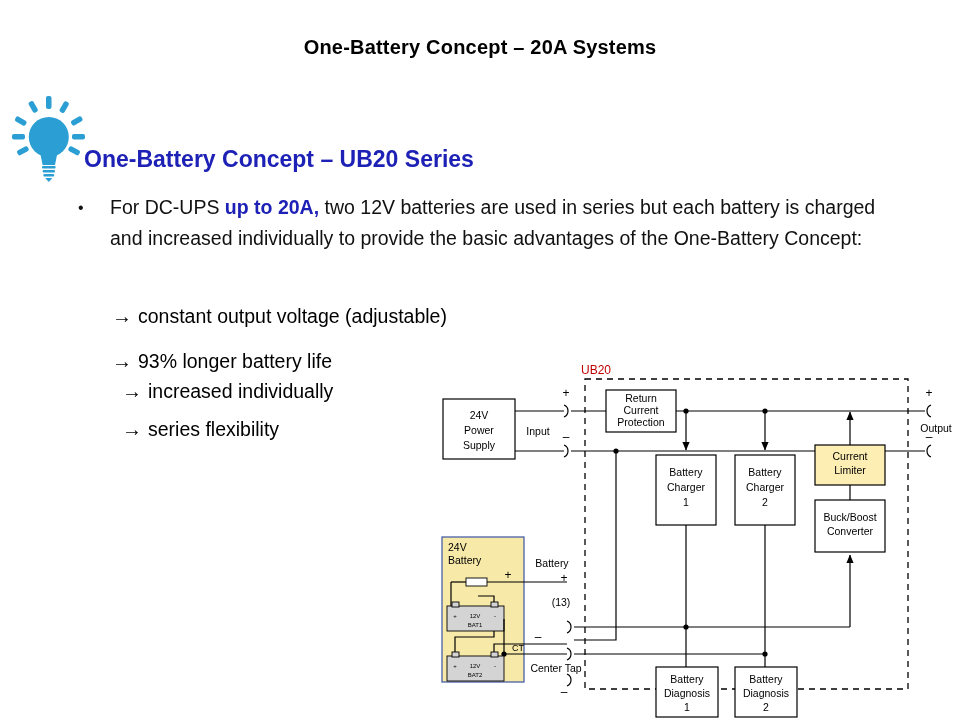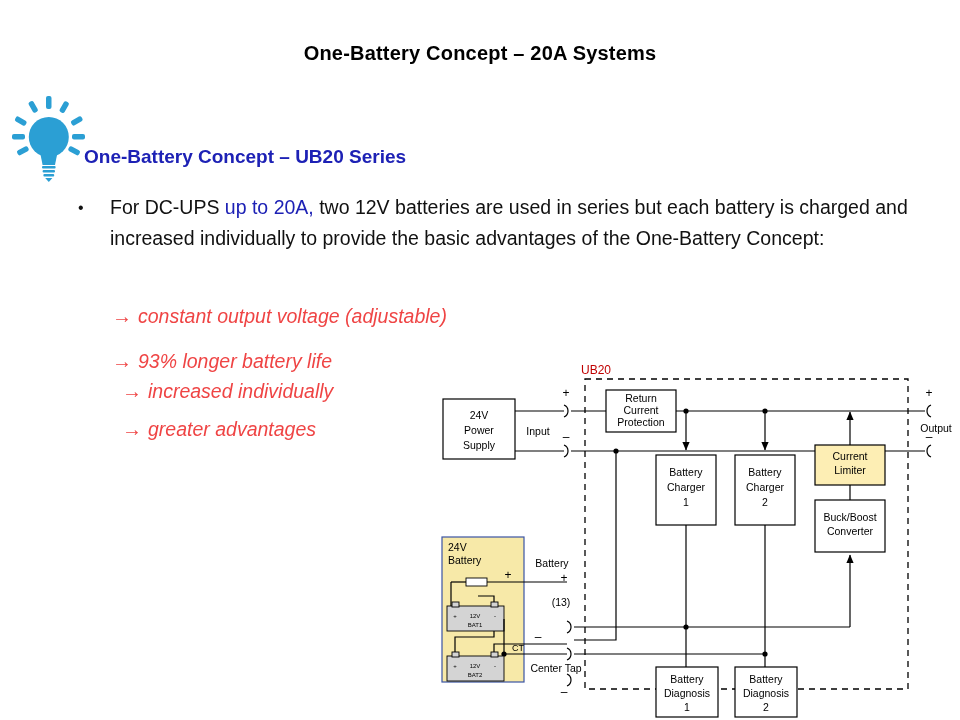"One-Battery Concept – 20A Systems" #slide-title { top: 42px -> 36px }
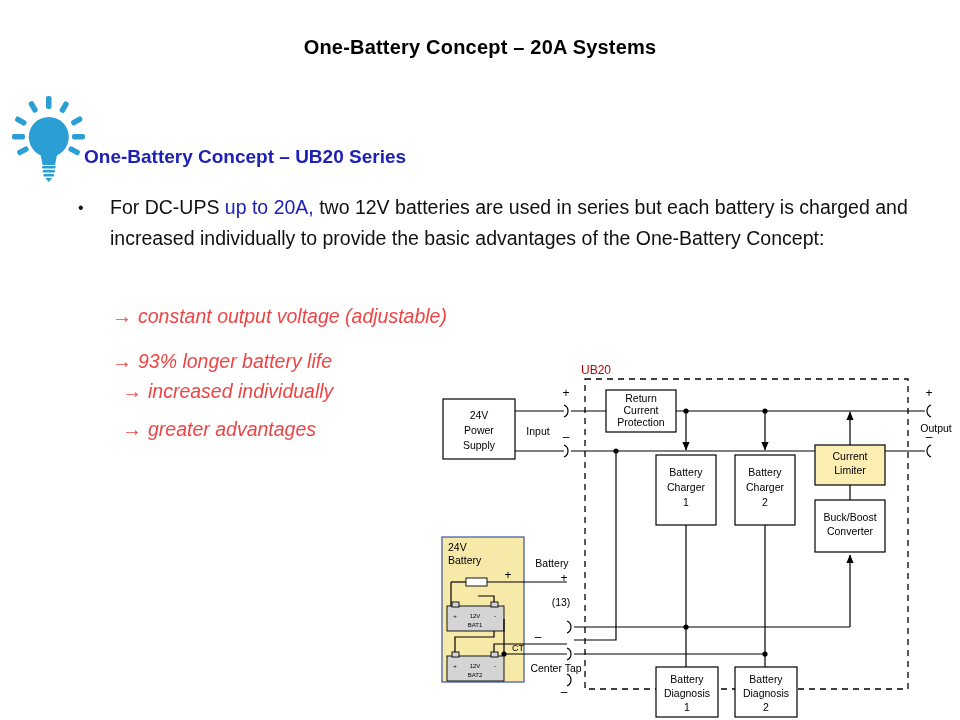"One-Battery Concept – UB20 Series" #section-heading { font-size: 19px -> 23px }
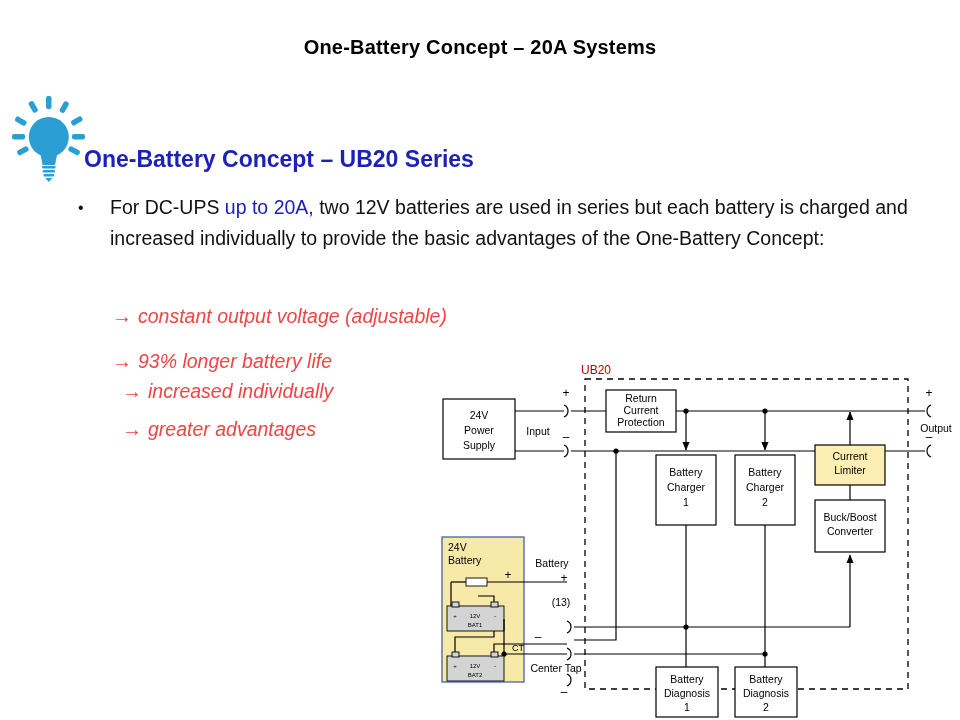"up to 20A," #body-bullet .hl { font-weight: normal -> bold }
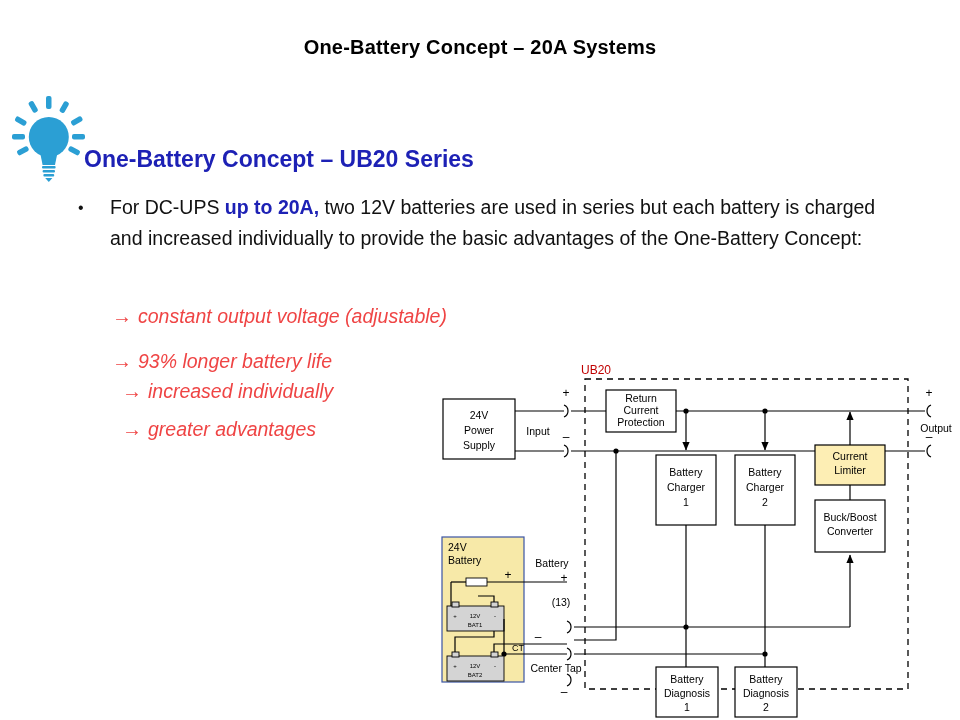"→ constant output voltage (adjustable)" .arrow-line { color: #ef4444 -> #000000; font-style: italic -> none }
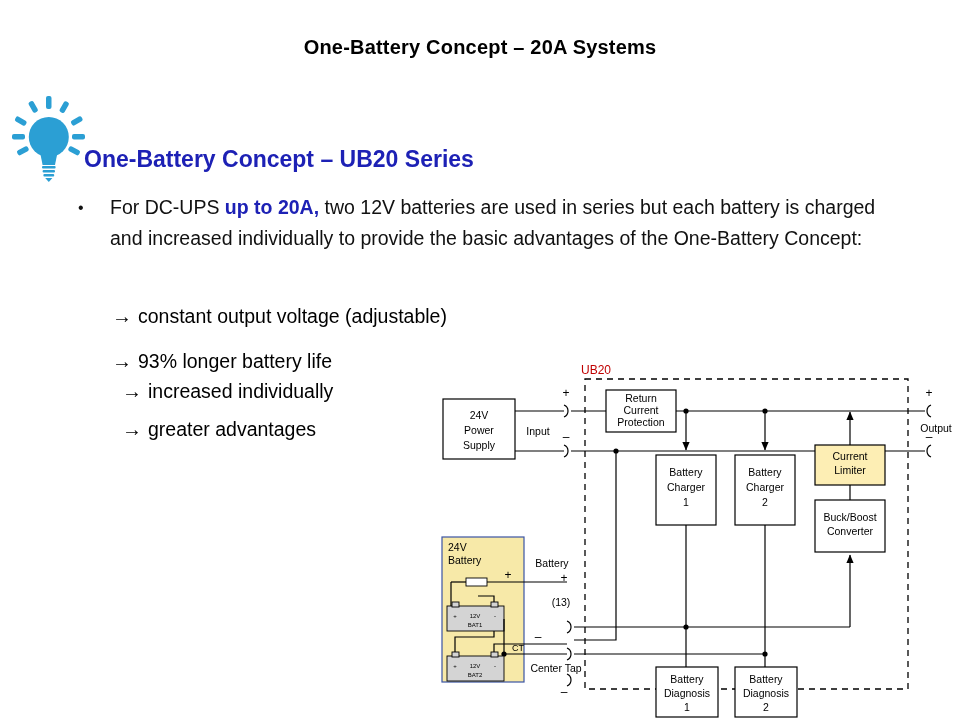"greater advantages" span { text: greater advantages -> series flexibility }
